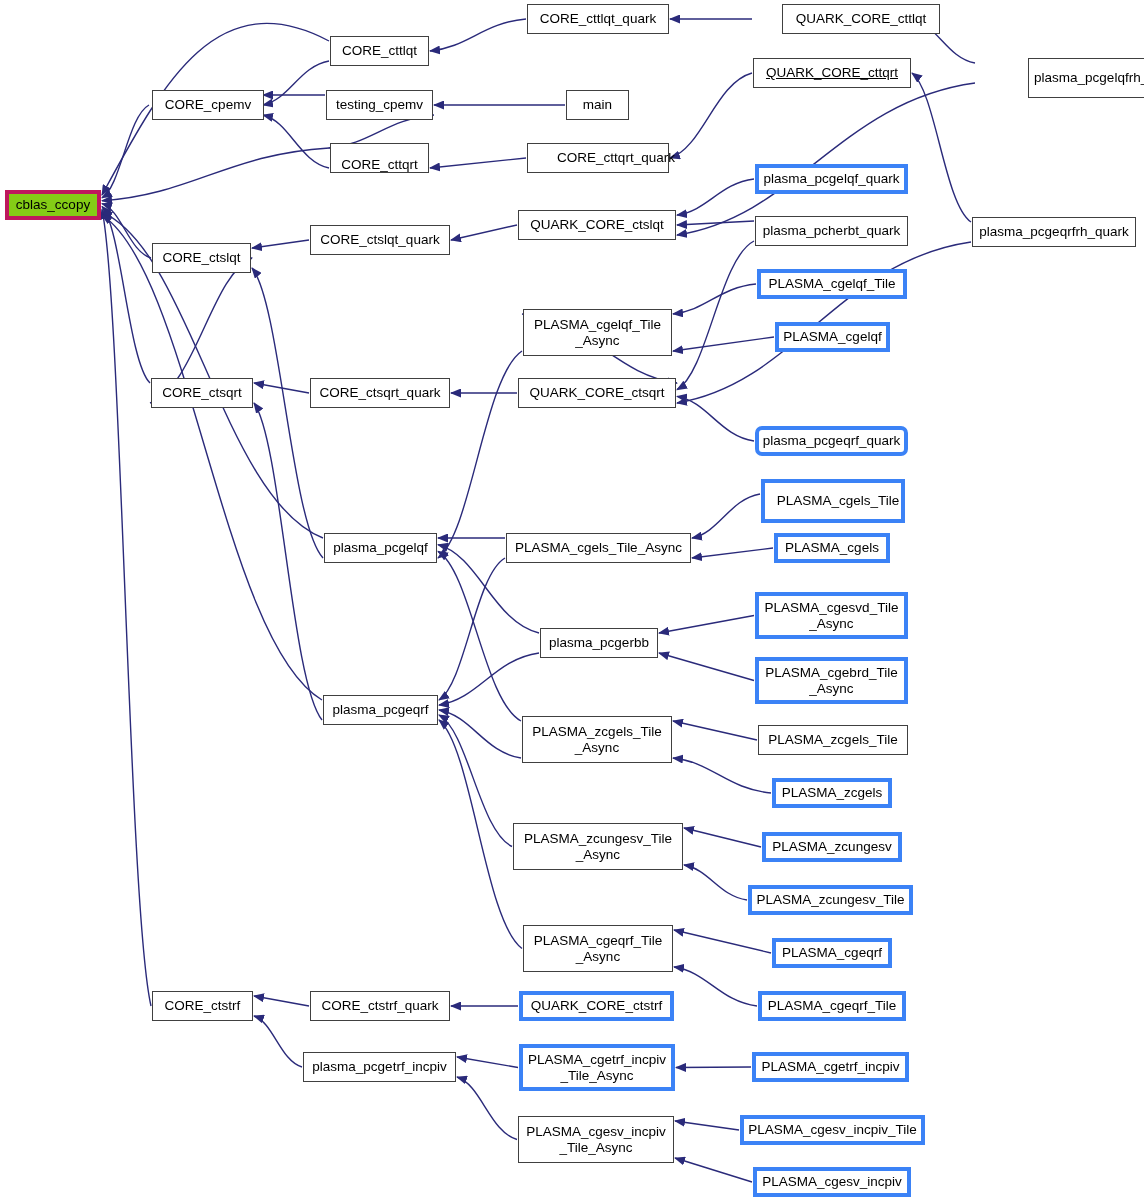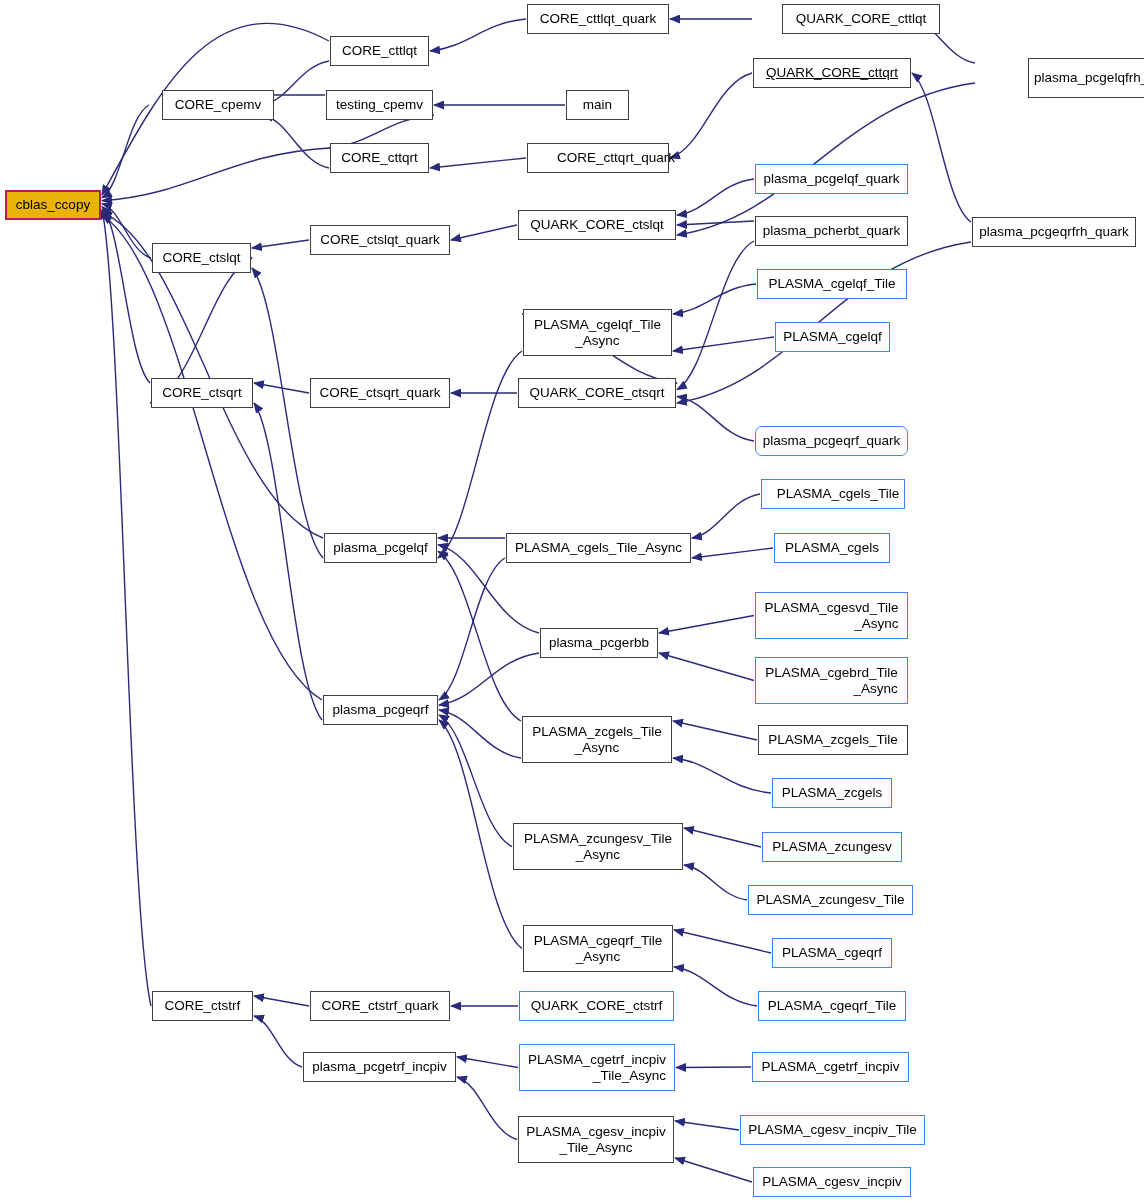"CORE_cpemv" div.node { left: 162px -> 152px }
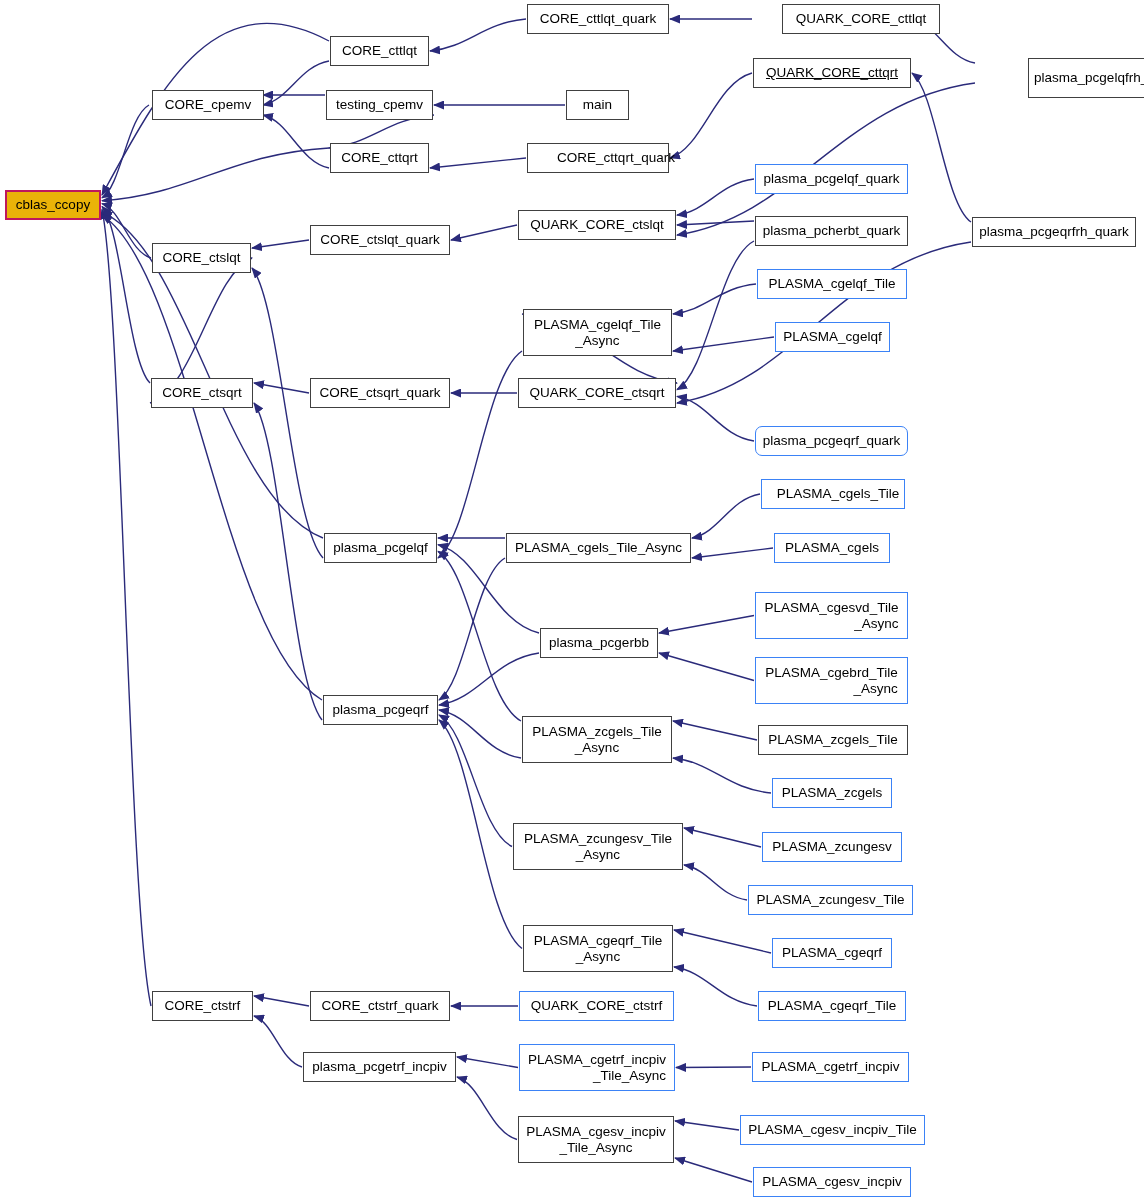"CORE_cttqrt" div.node { align-items: none -> flex-end }
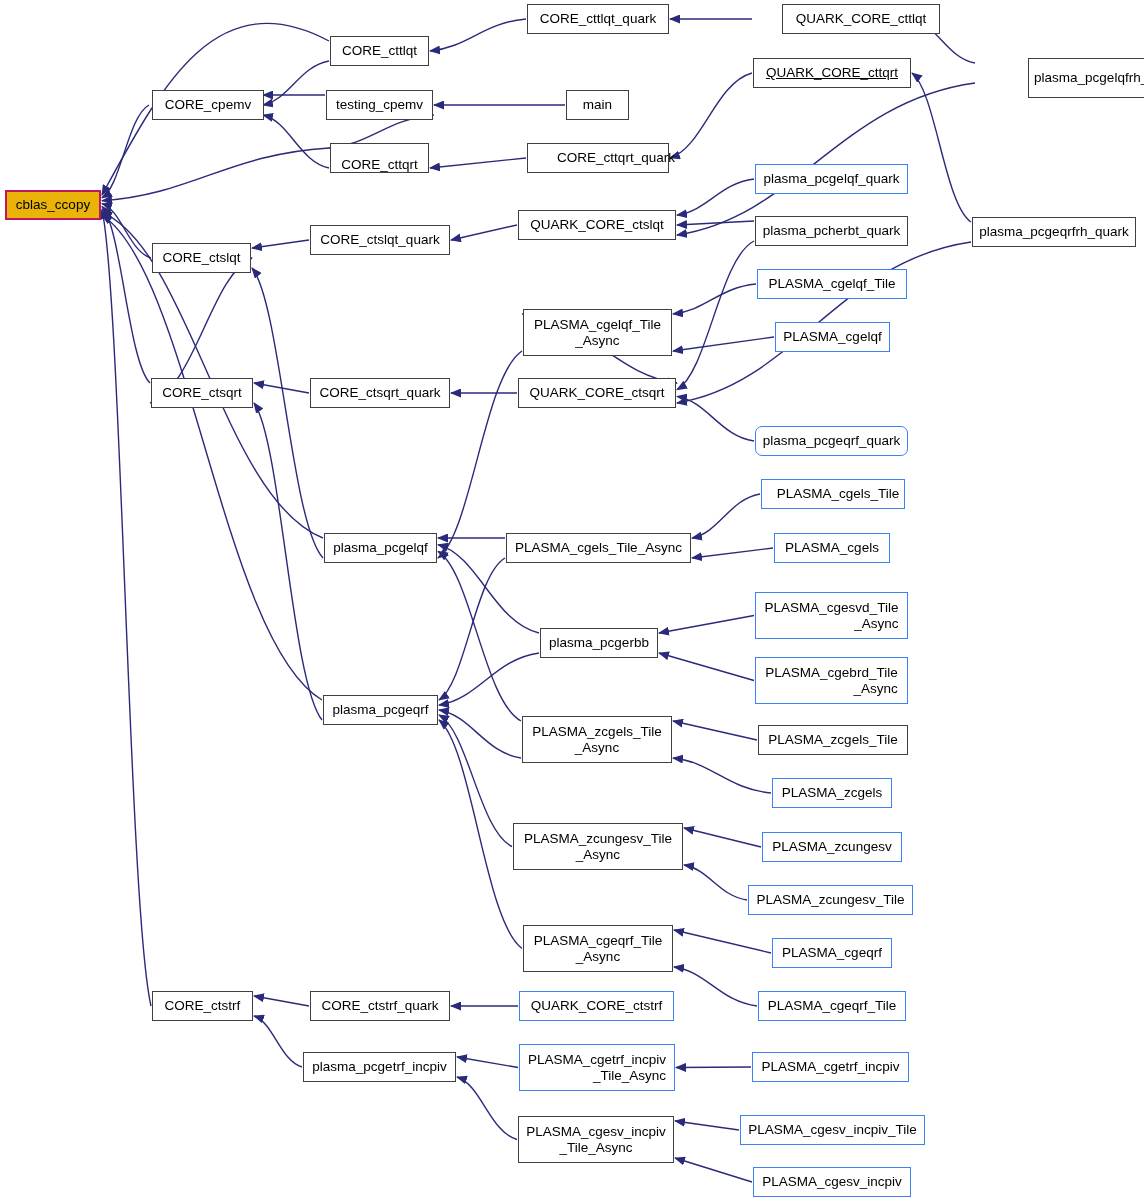"plasma_pcgelqf_quark" .node.red { border: 1px solid #3b82f6 -> 4px solid #3b82f6; text-align: right -> none }
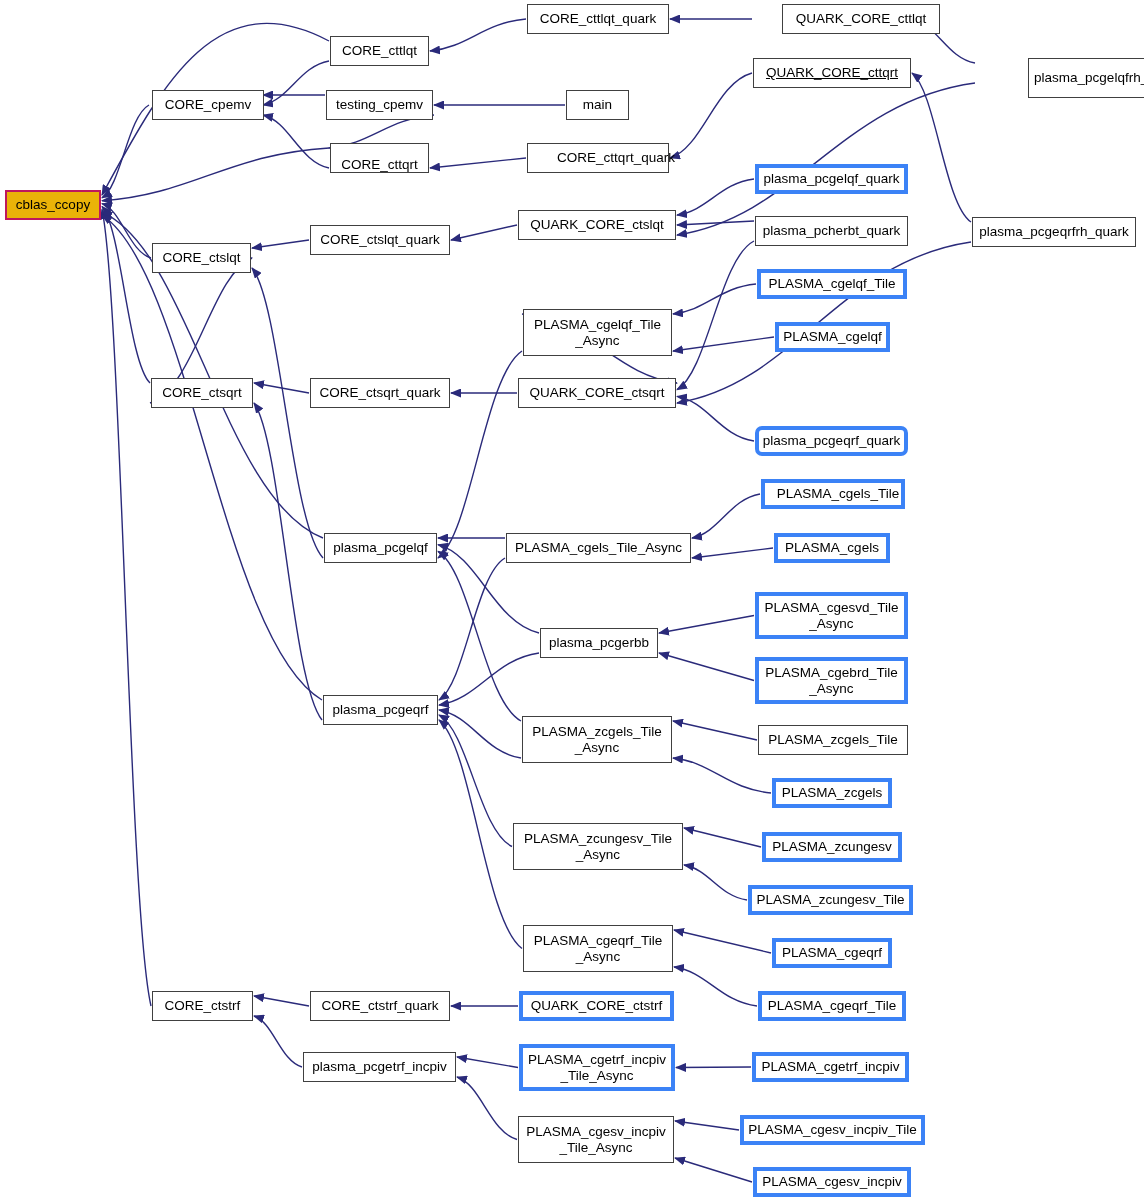"cblas_ccopy" .node.root { background: #eab308 -> #84cc16; border: 2px solid #be185d -> 4px solid #be185d }
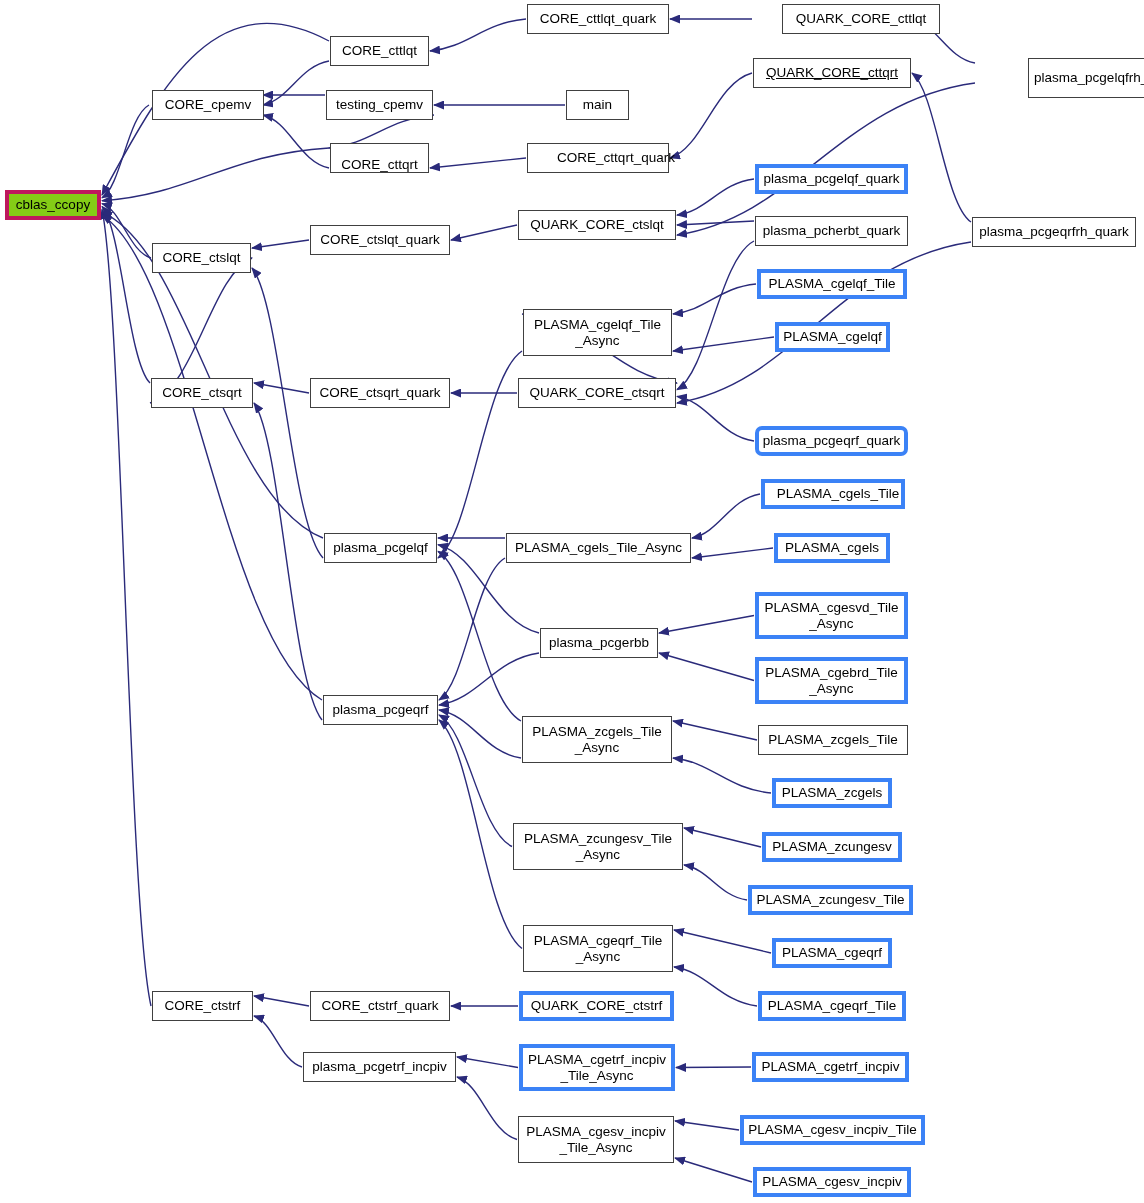"PLASMA_cgels_Tile" div.node { height: 30px -> 44px }
